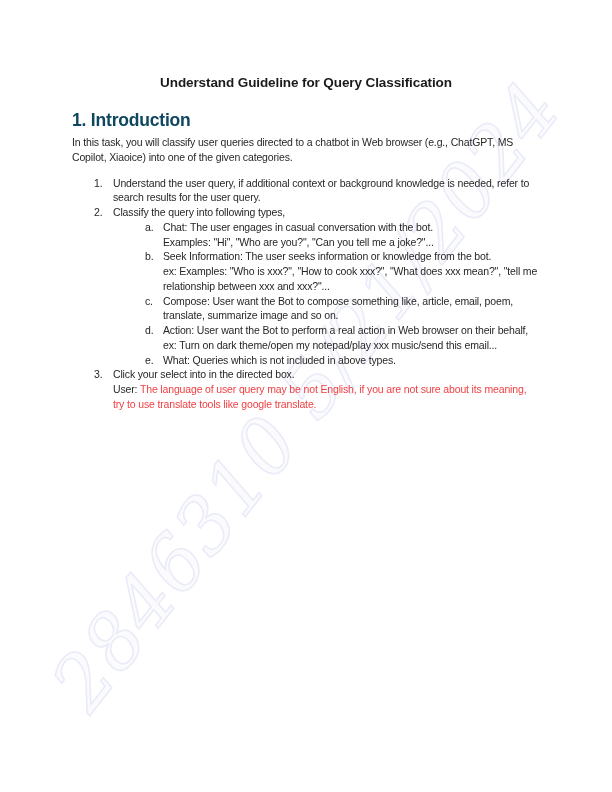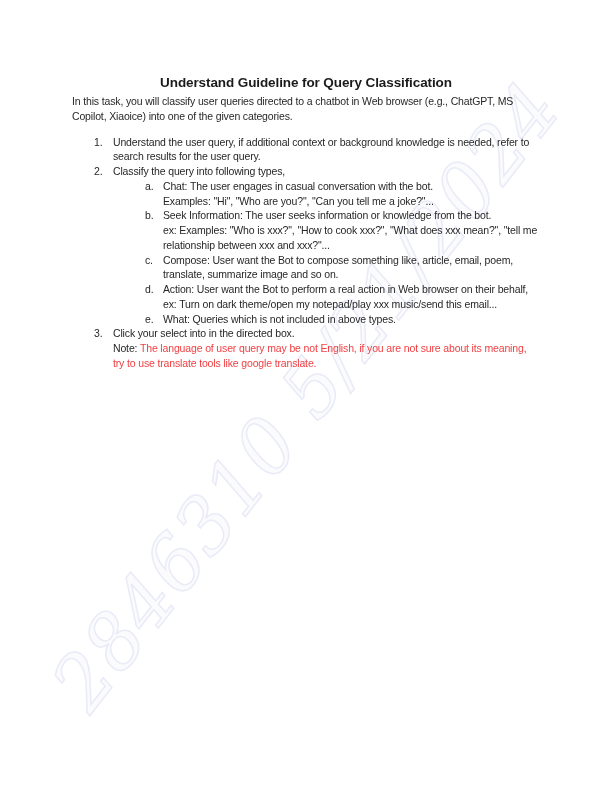"1. Introduction" div.heading { html: none -> <div>1. Introduction</div> }
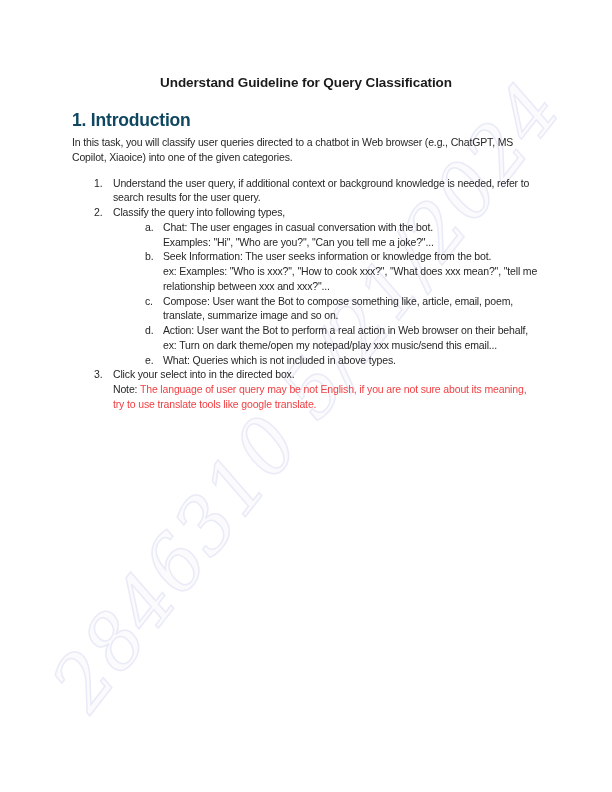"Note:" span { text: Note -> User }
